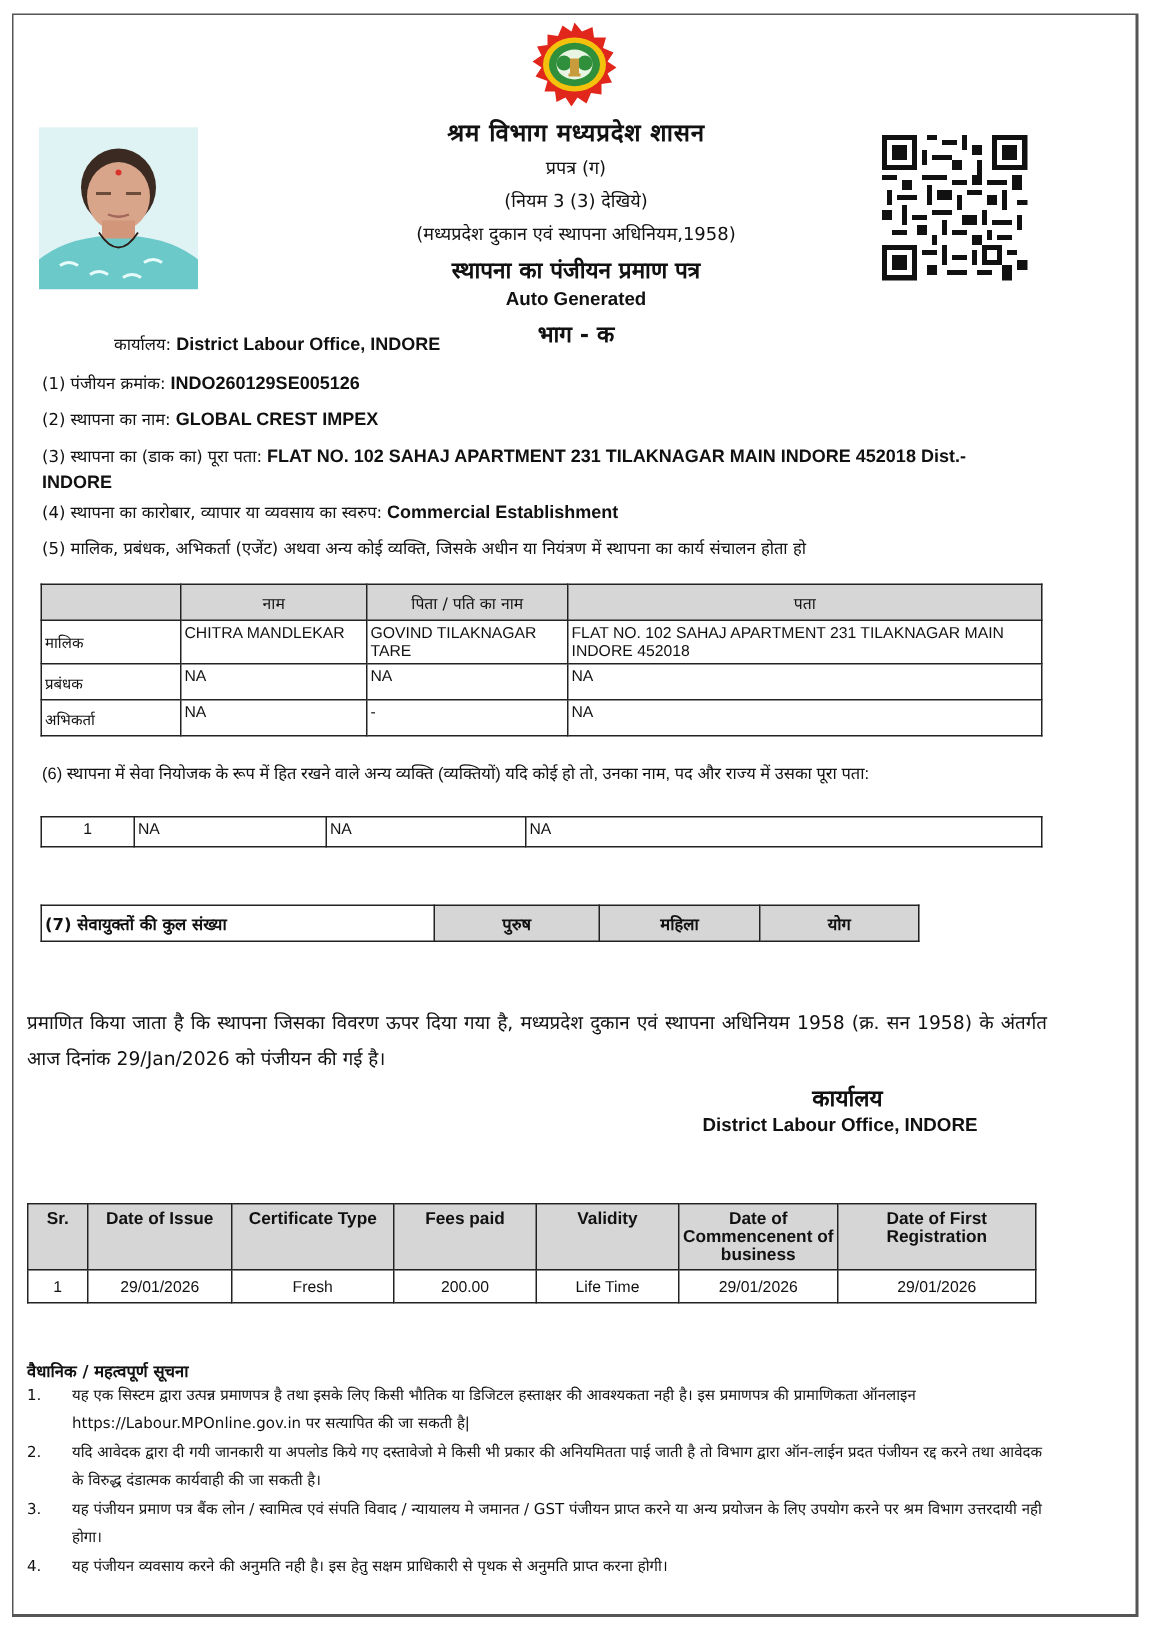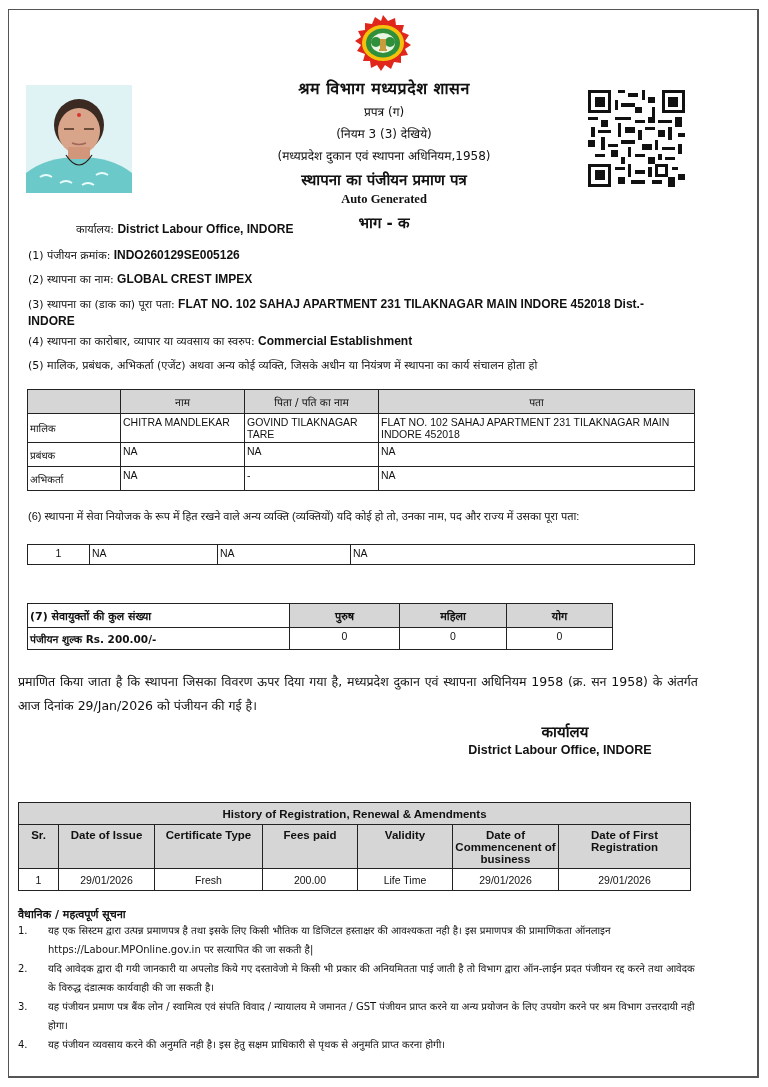"Auto Generated" .hdr-line { font-family: Liberation Serif, serif -> none }
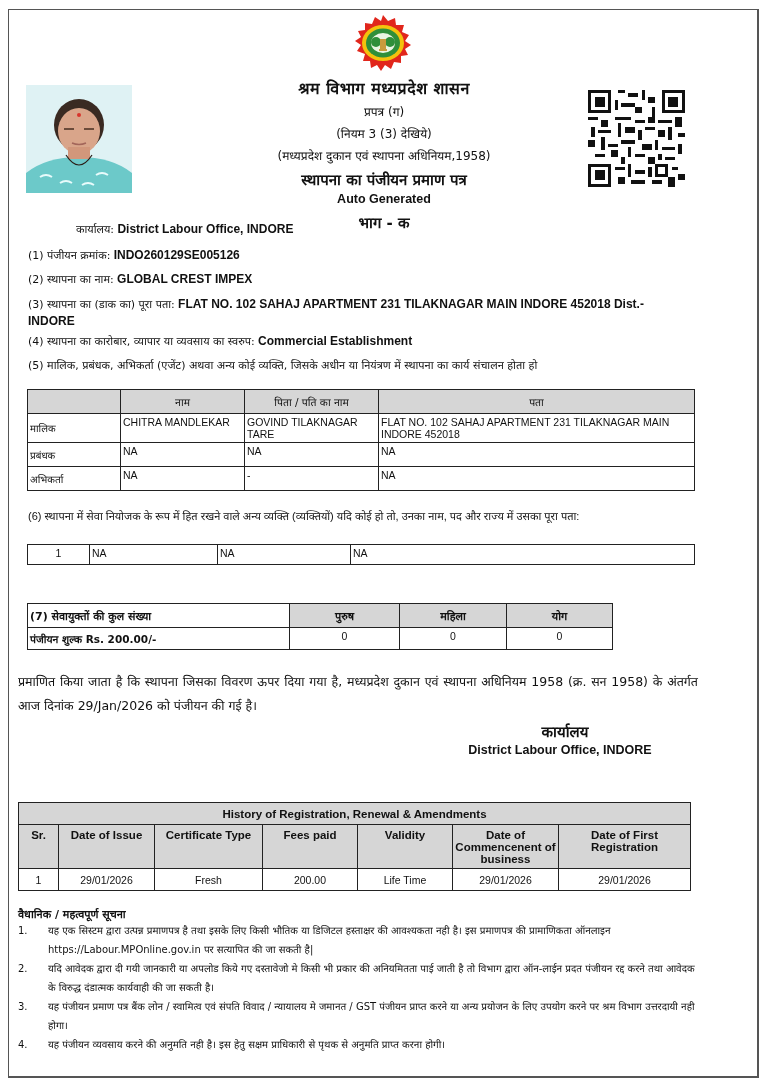"पंजीयन शुल्क Rs. 200.00/-" tr { html: <tr> <td>पंजीयन शुल्क Rs. 200.00/-</td> <td>0</td> <td>0</td> <td>0</td> </tr> -> none }
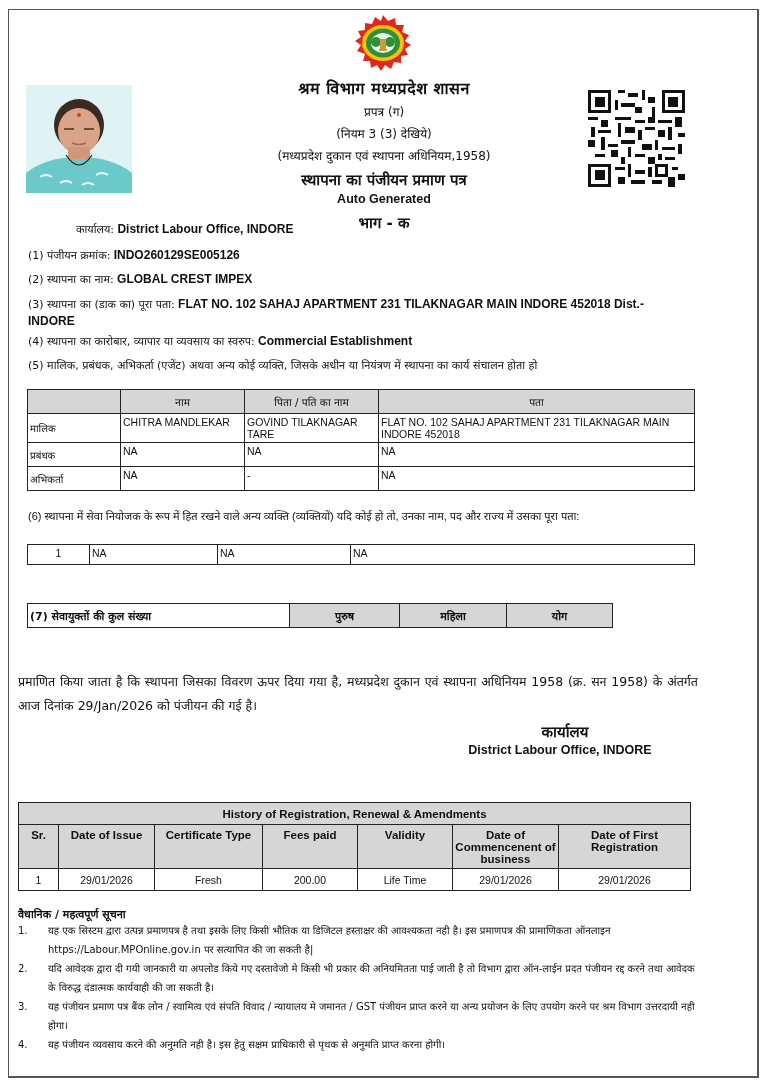"History of Registration, Renewal &" tr { html: <tr> <th>History of Registration, Renewal &amp; Amendments</th> </tr> -> none }
